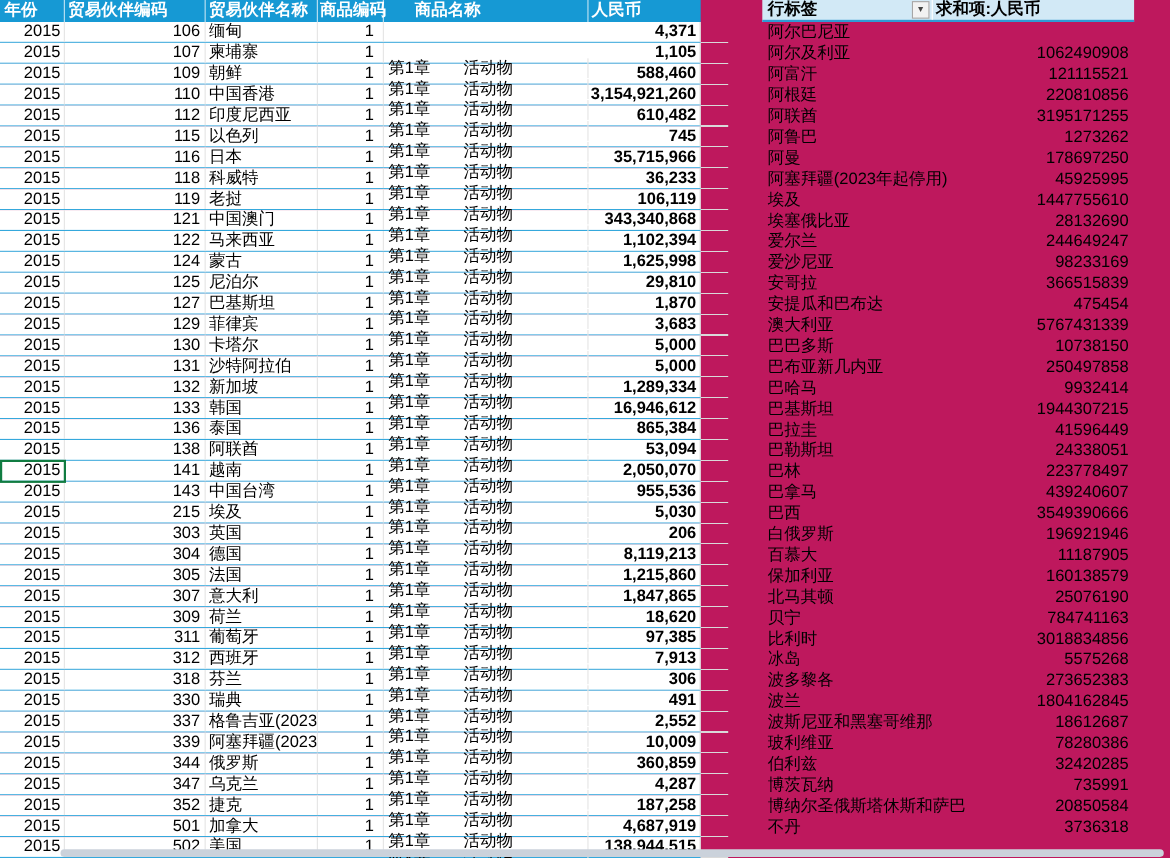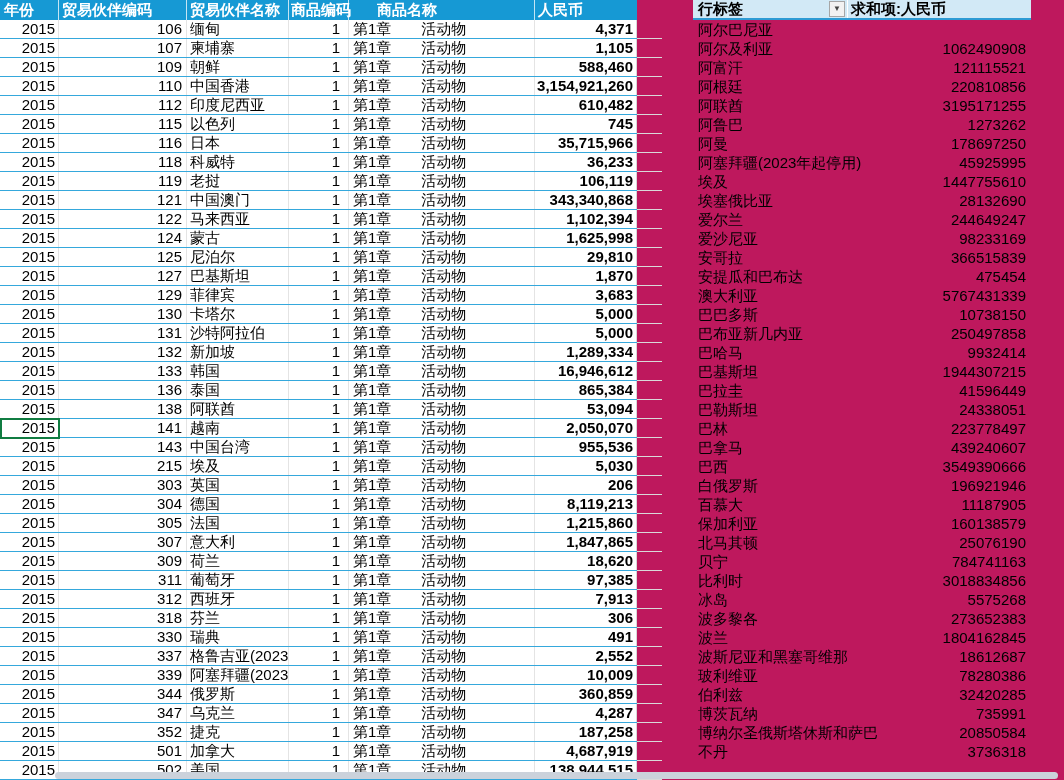"第1章 活动物" .lt-row > .c4 { margin-top: none -> 33px }
